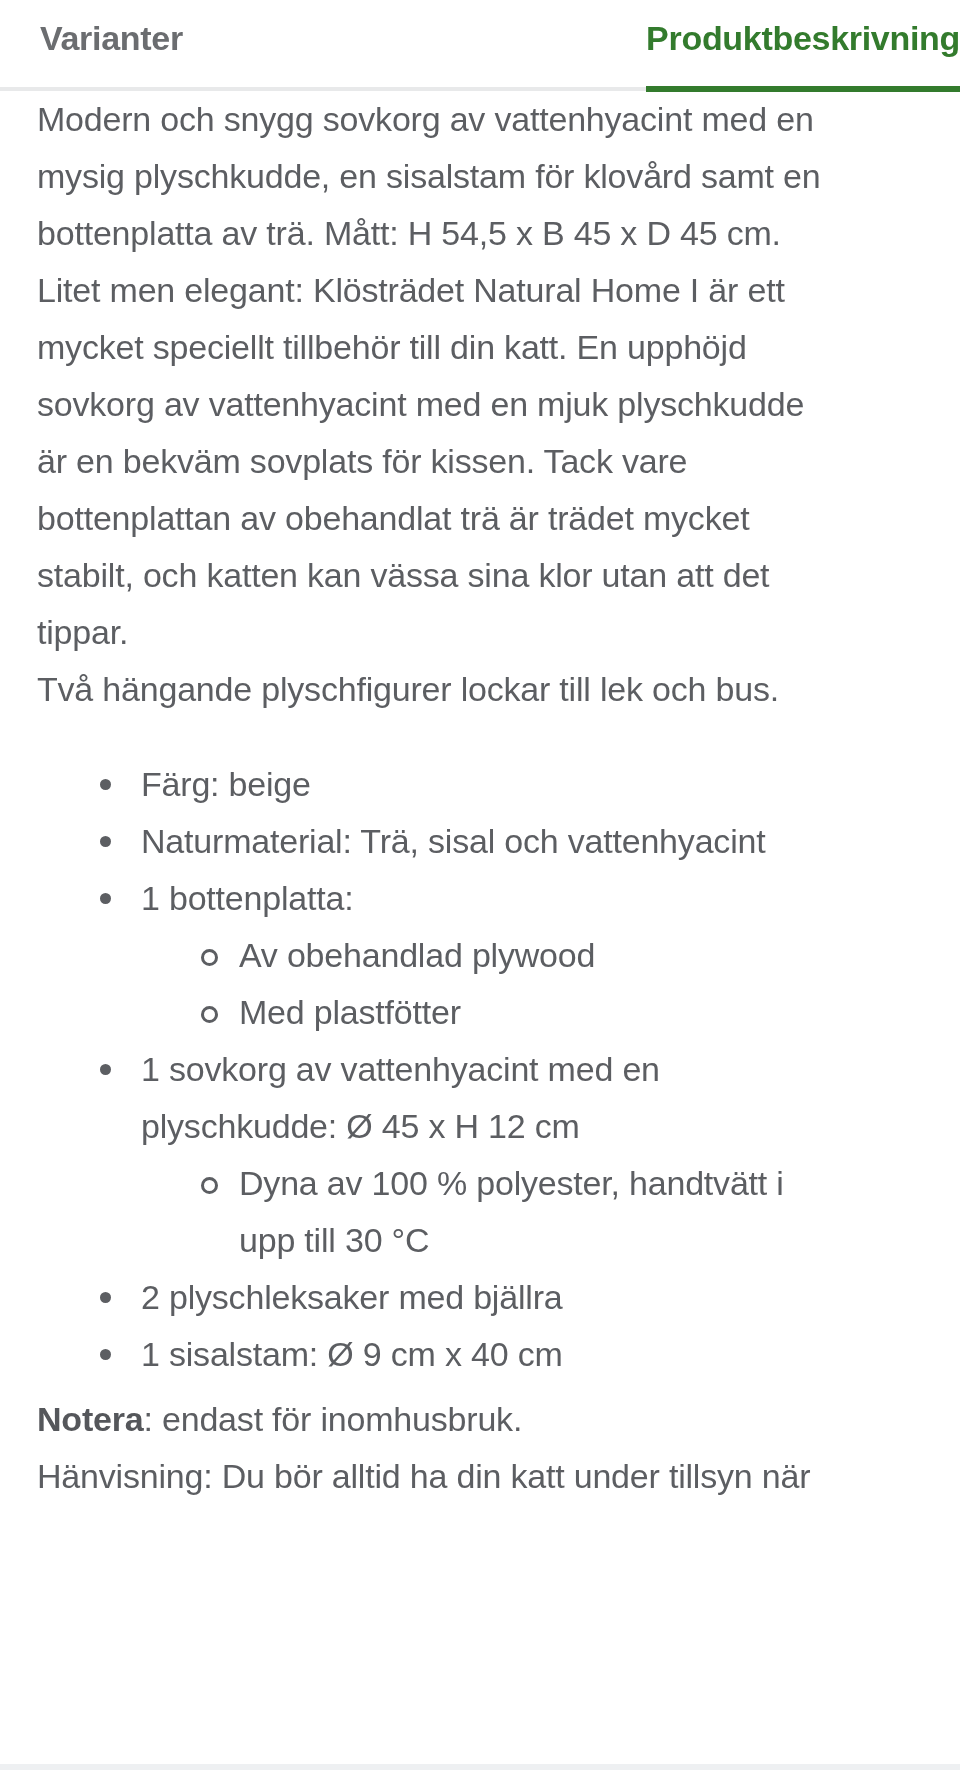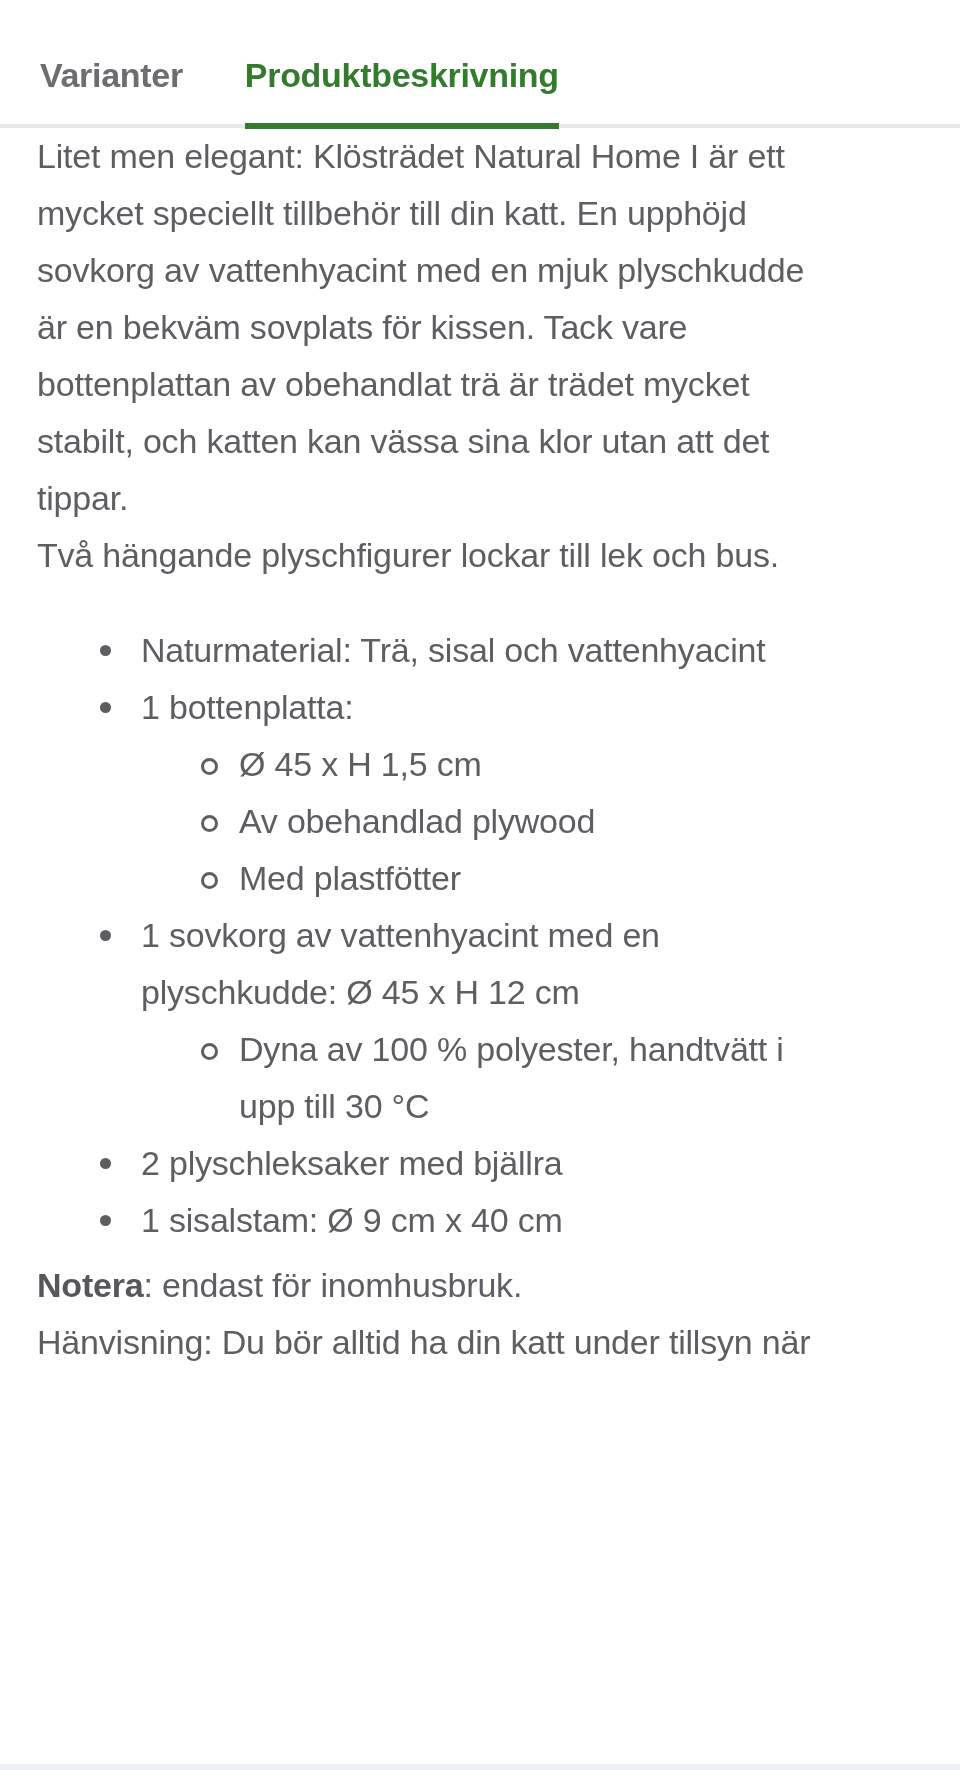"Varianter" .tabbar { height: 128px -> 91px; justify-content: none -> space-between }
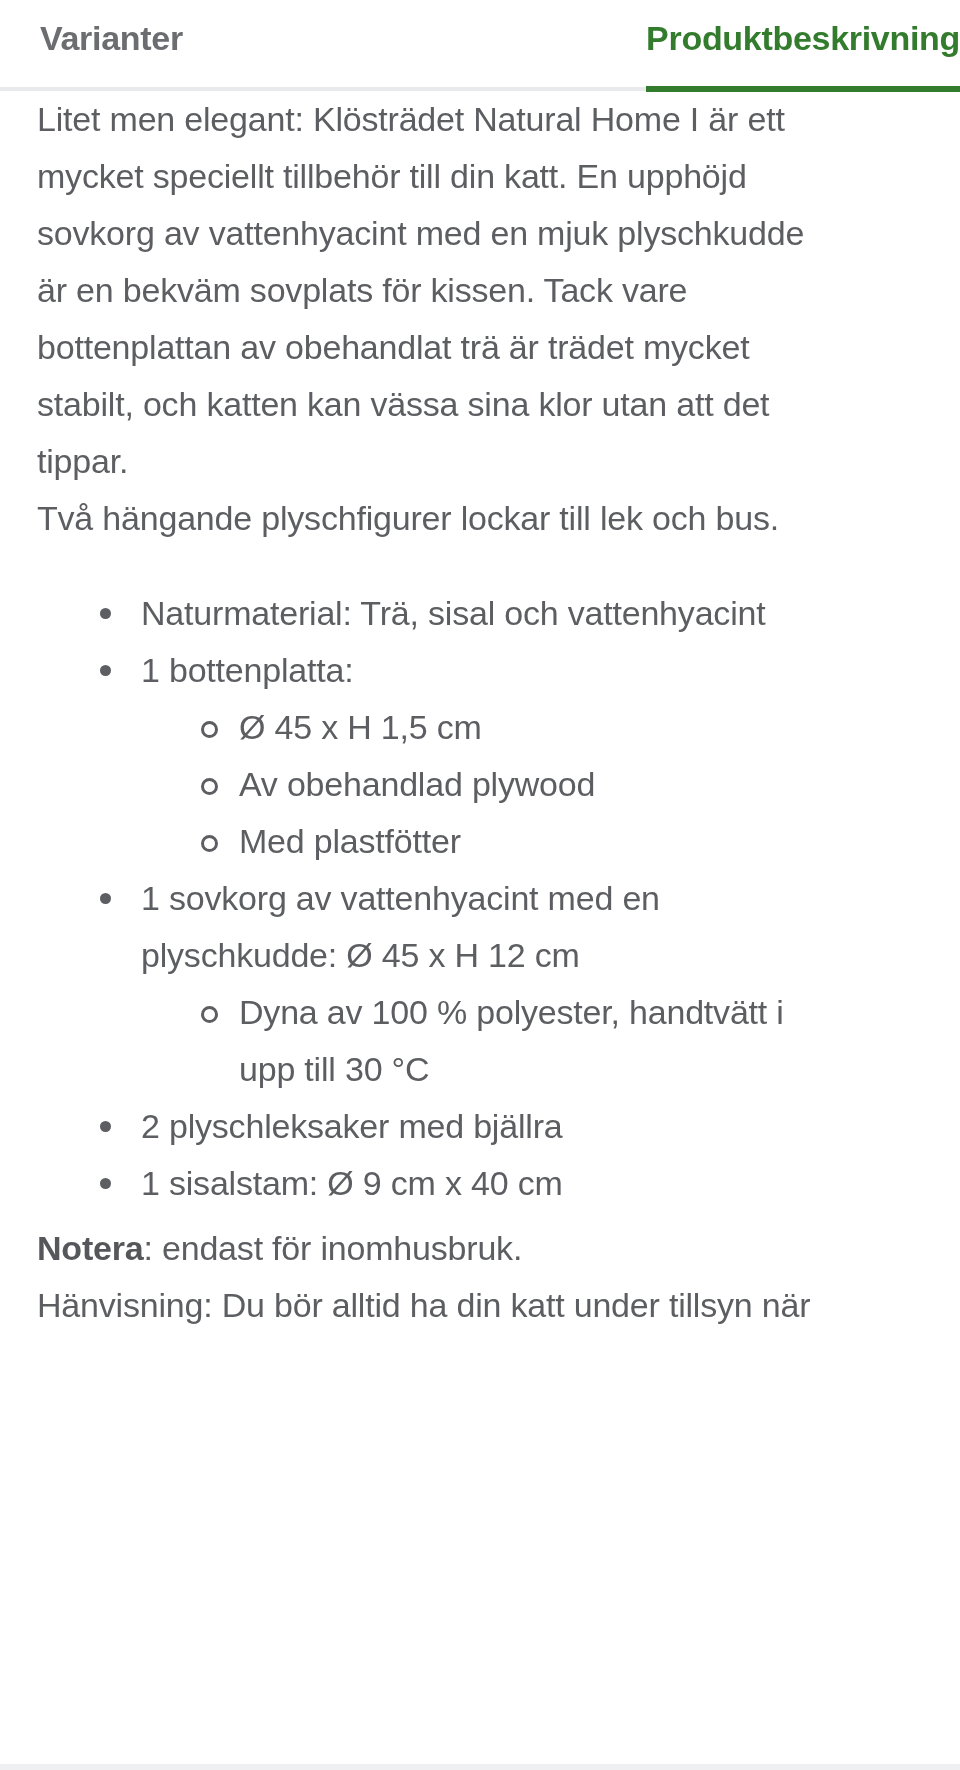"Modern och snygg sovkorg av" p.p-intro { html: none -> <p>Modern och snygg sovkorg av vattenhyacint med en mysig plyschkudde, en sisalstam för klovård samt en bottenplatta av trä. Mått: H 54,5 x B 45 x D 45 cm.</p> }
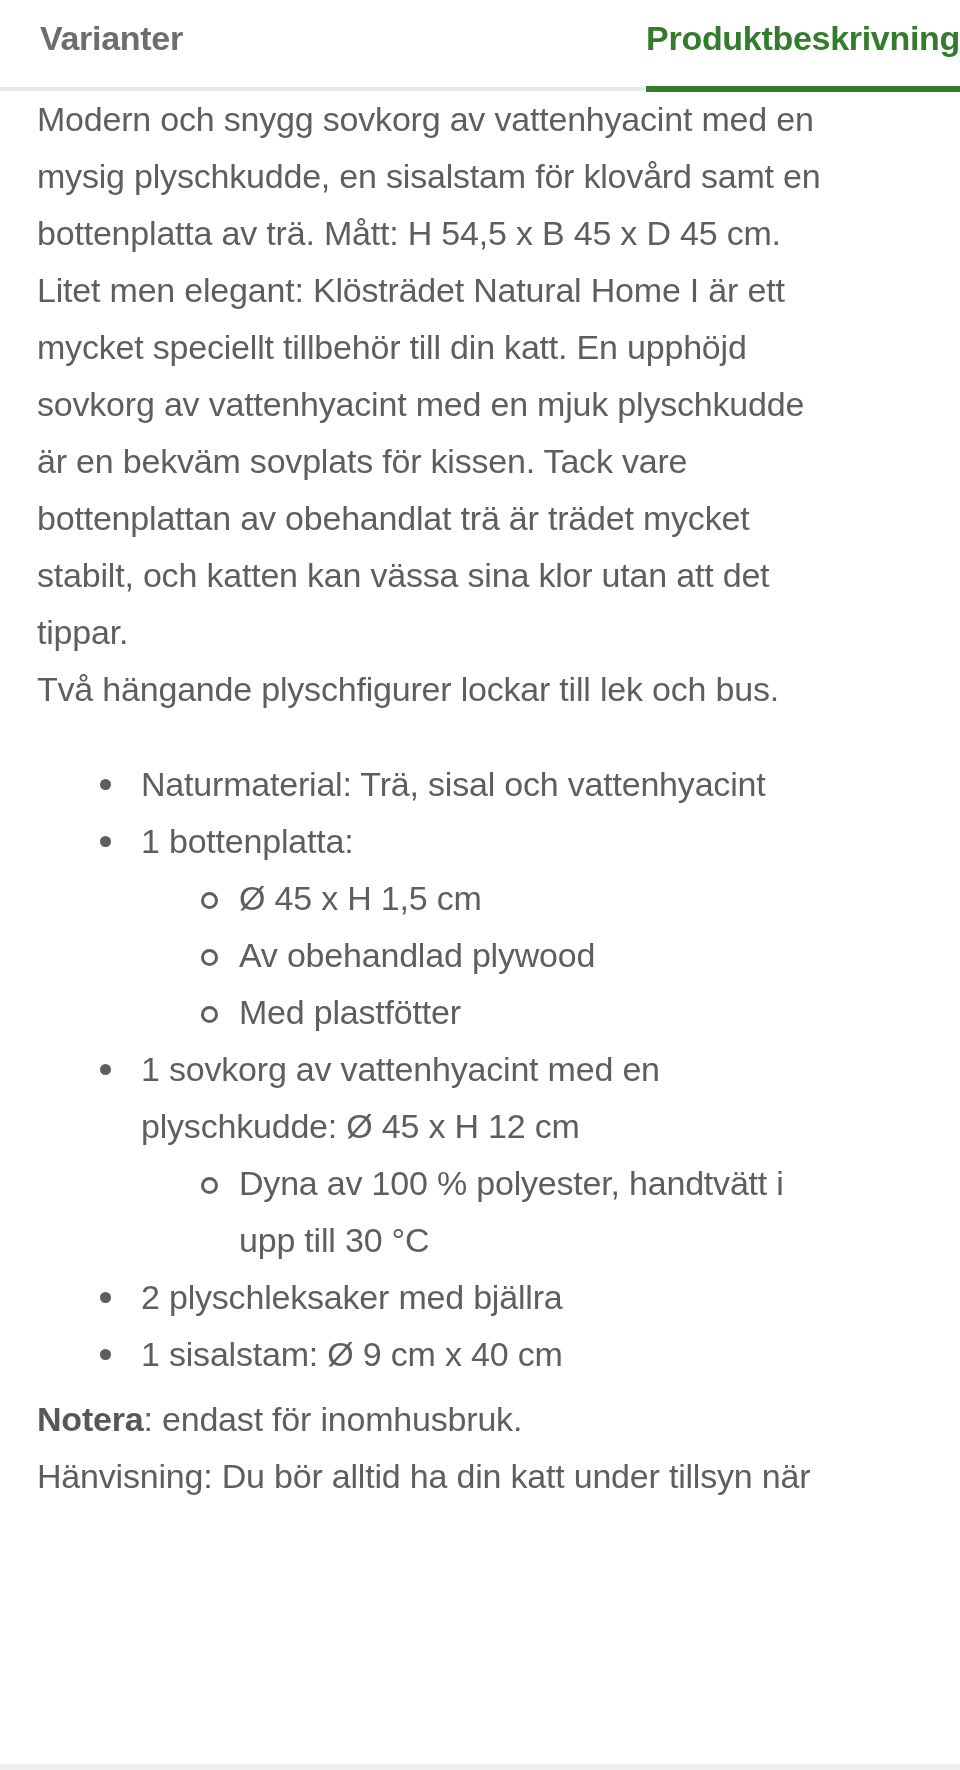"Färg: beige" li { html: none -> <li>Färg: beige</li> }
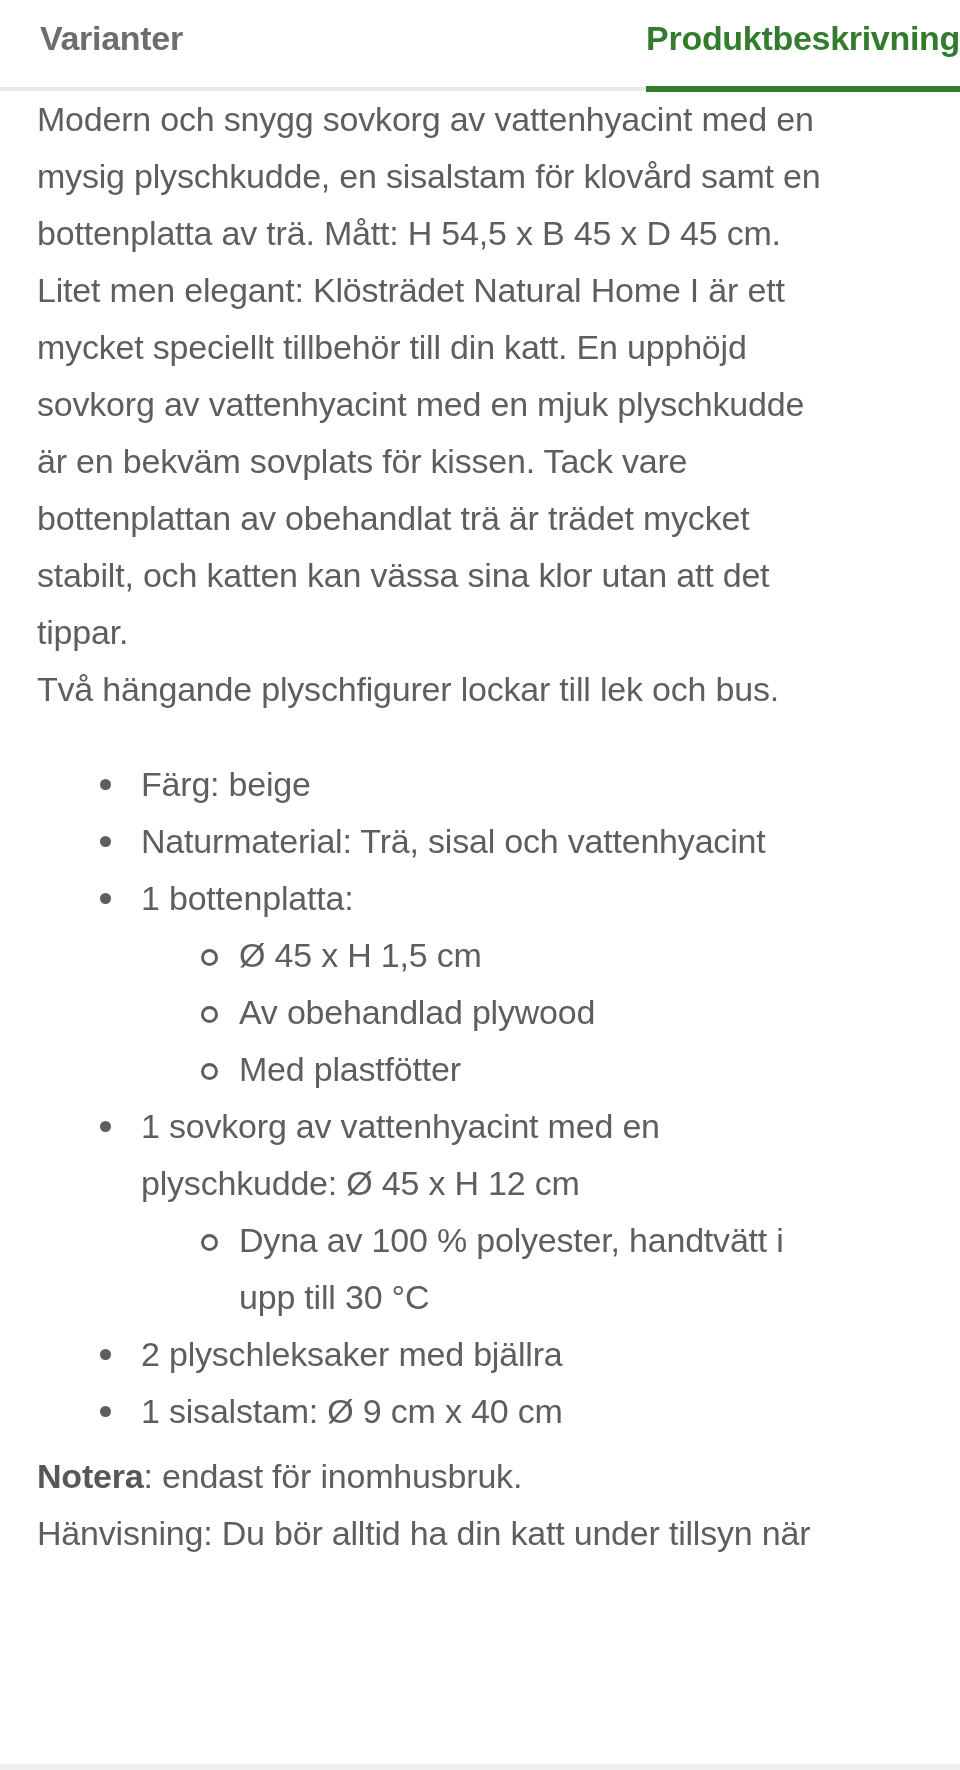"Ø 45 x H 1,5" li { html: <li>Ø 45 x H 1,5 cm</li> -> none }
